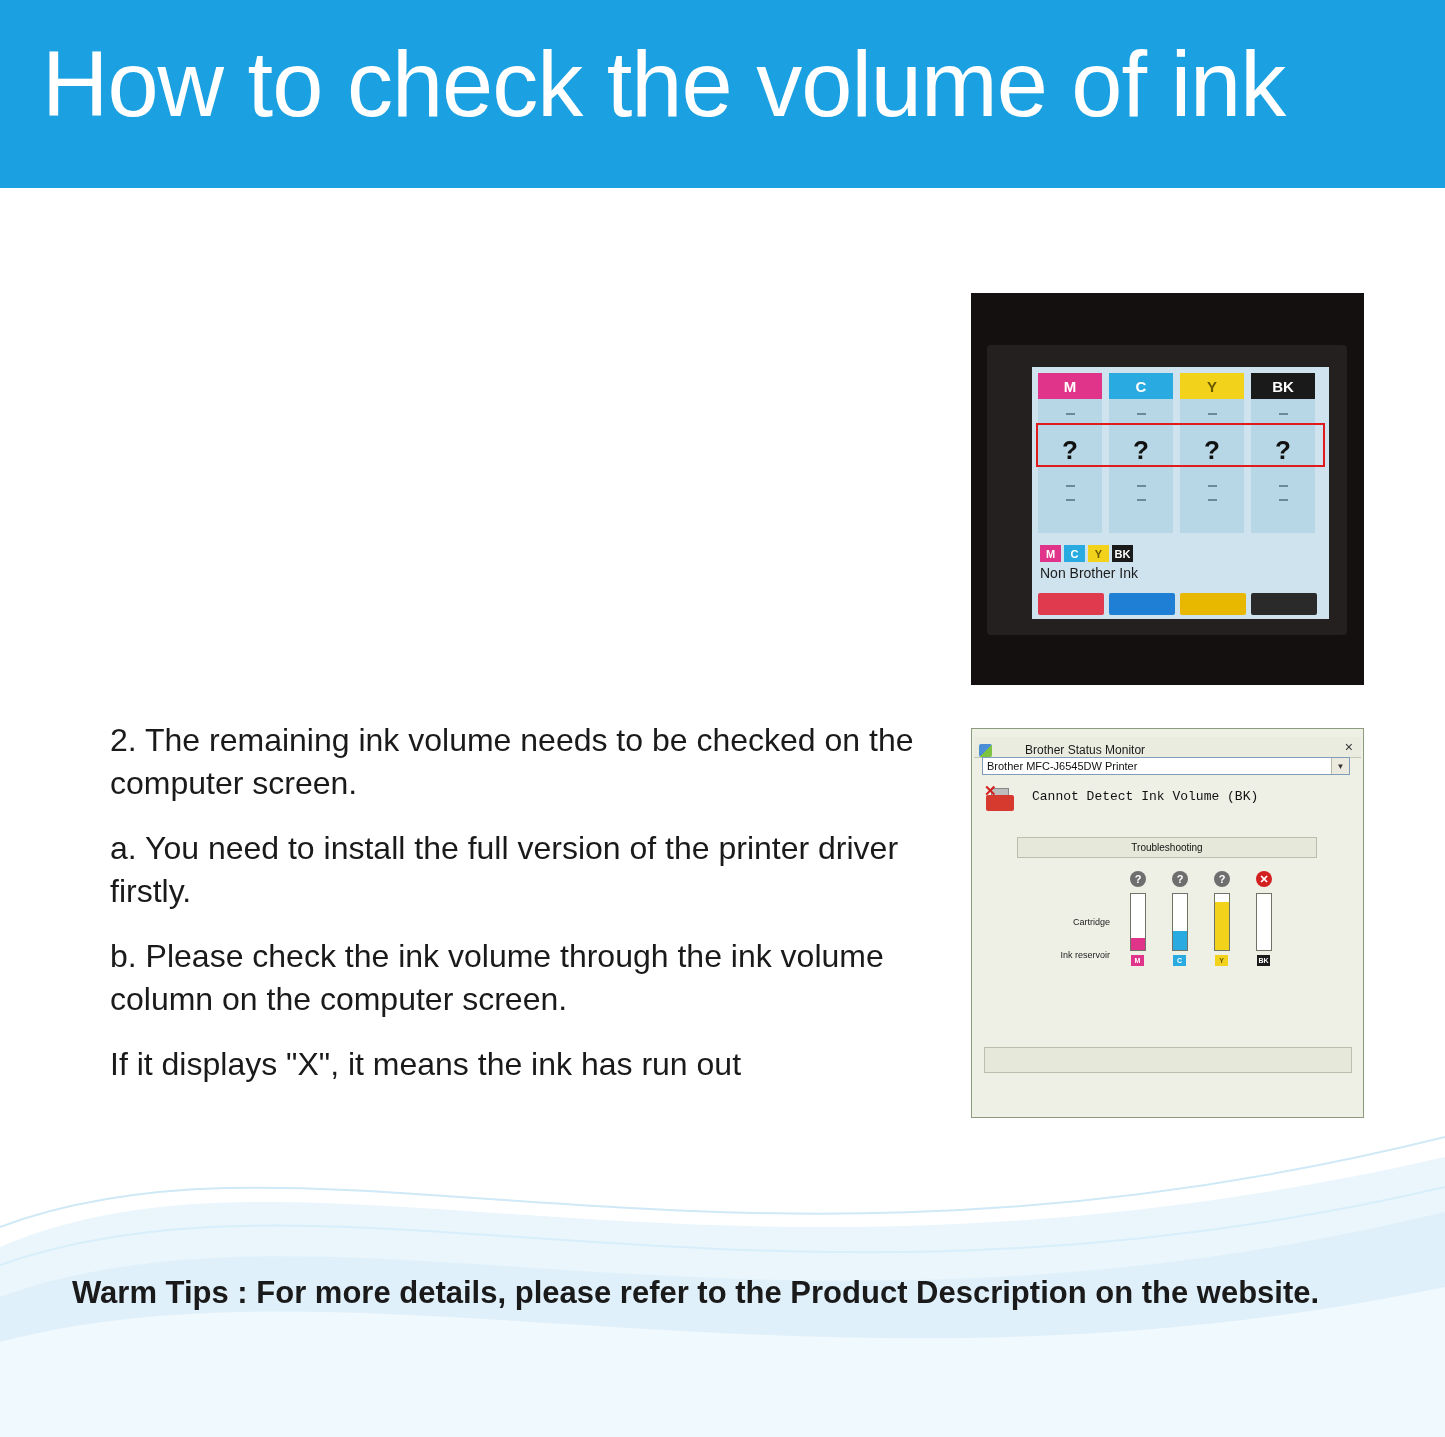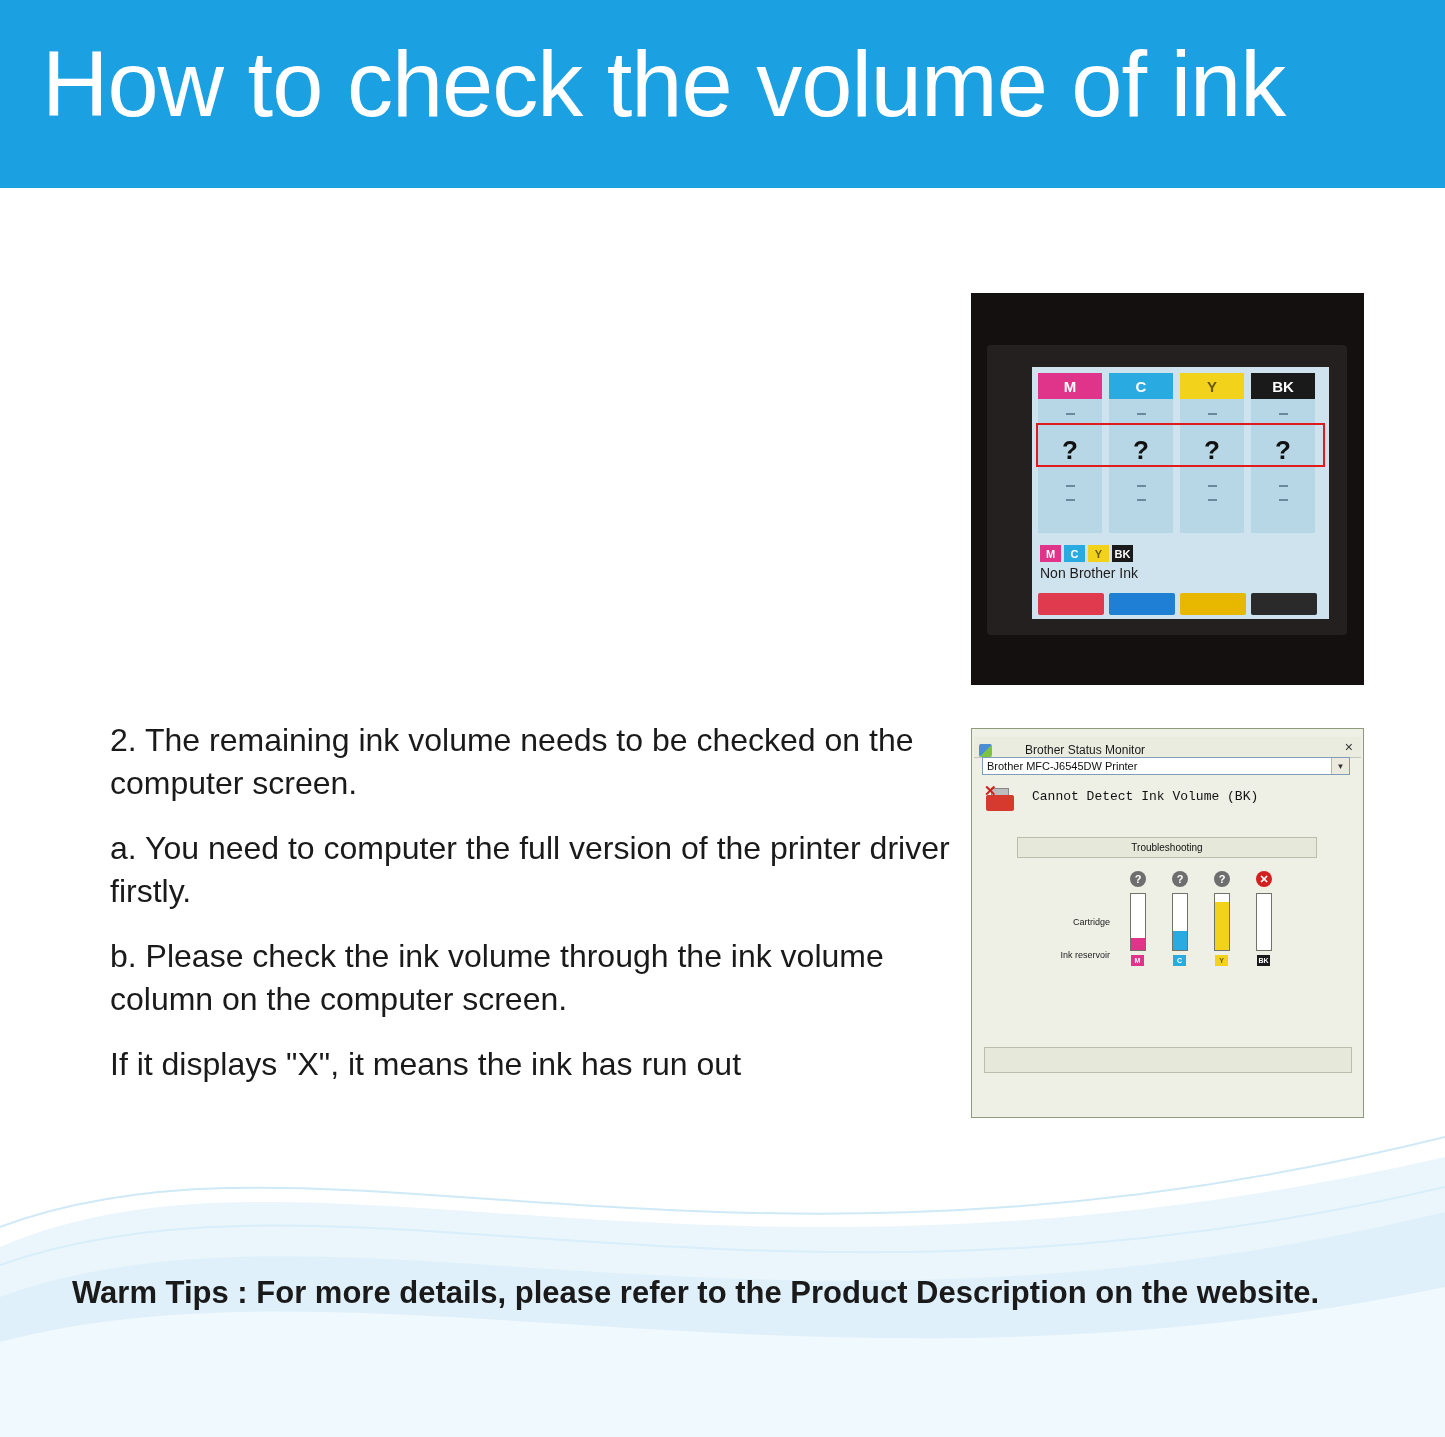"a. You need to computer" p { text: computer -> install }
